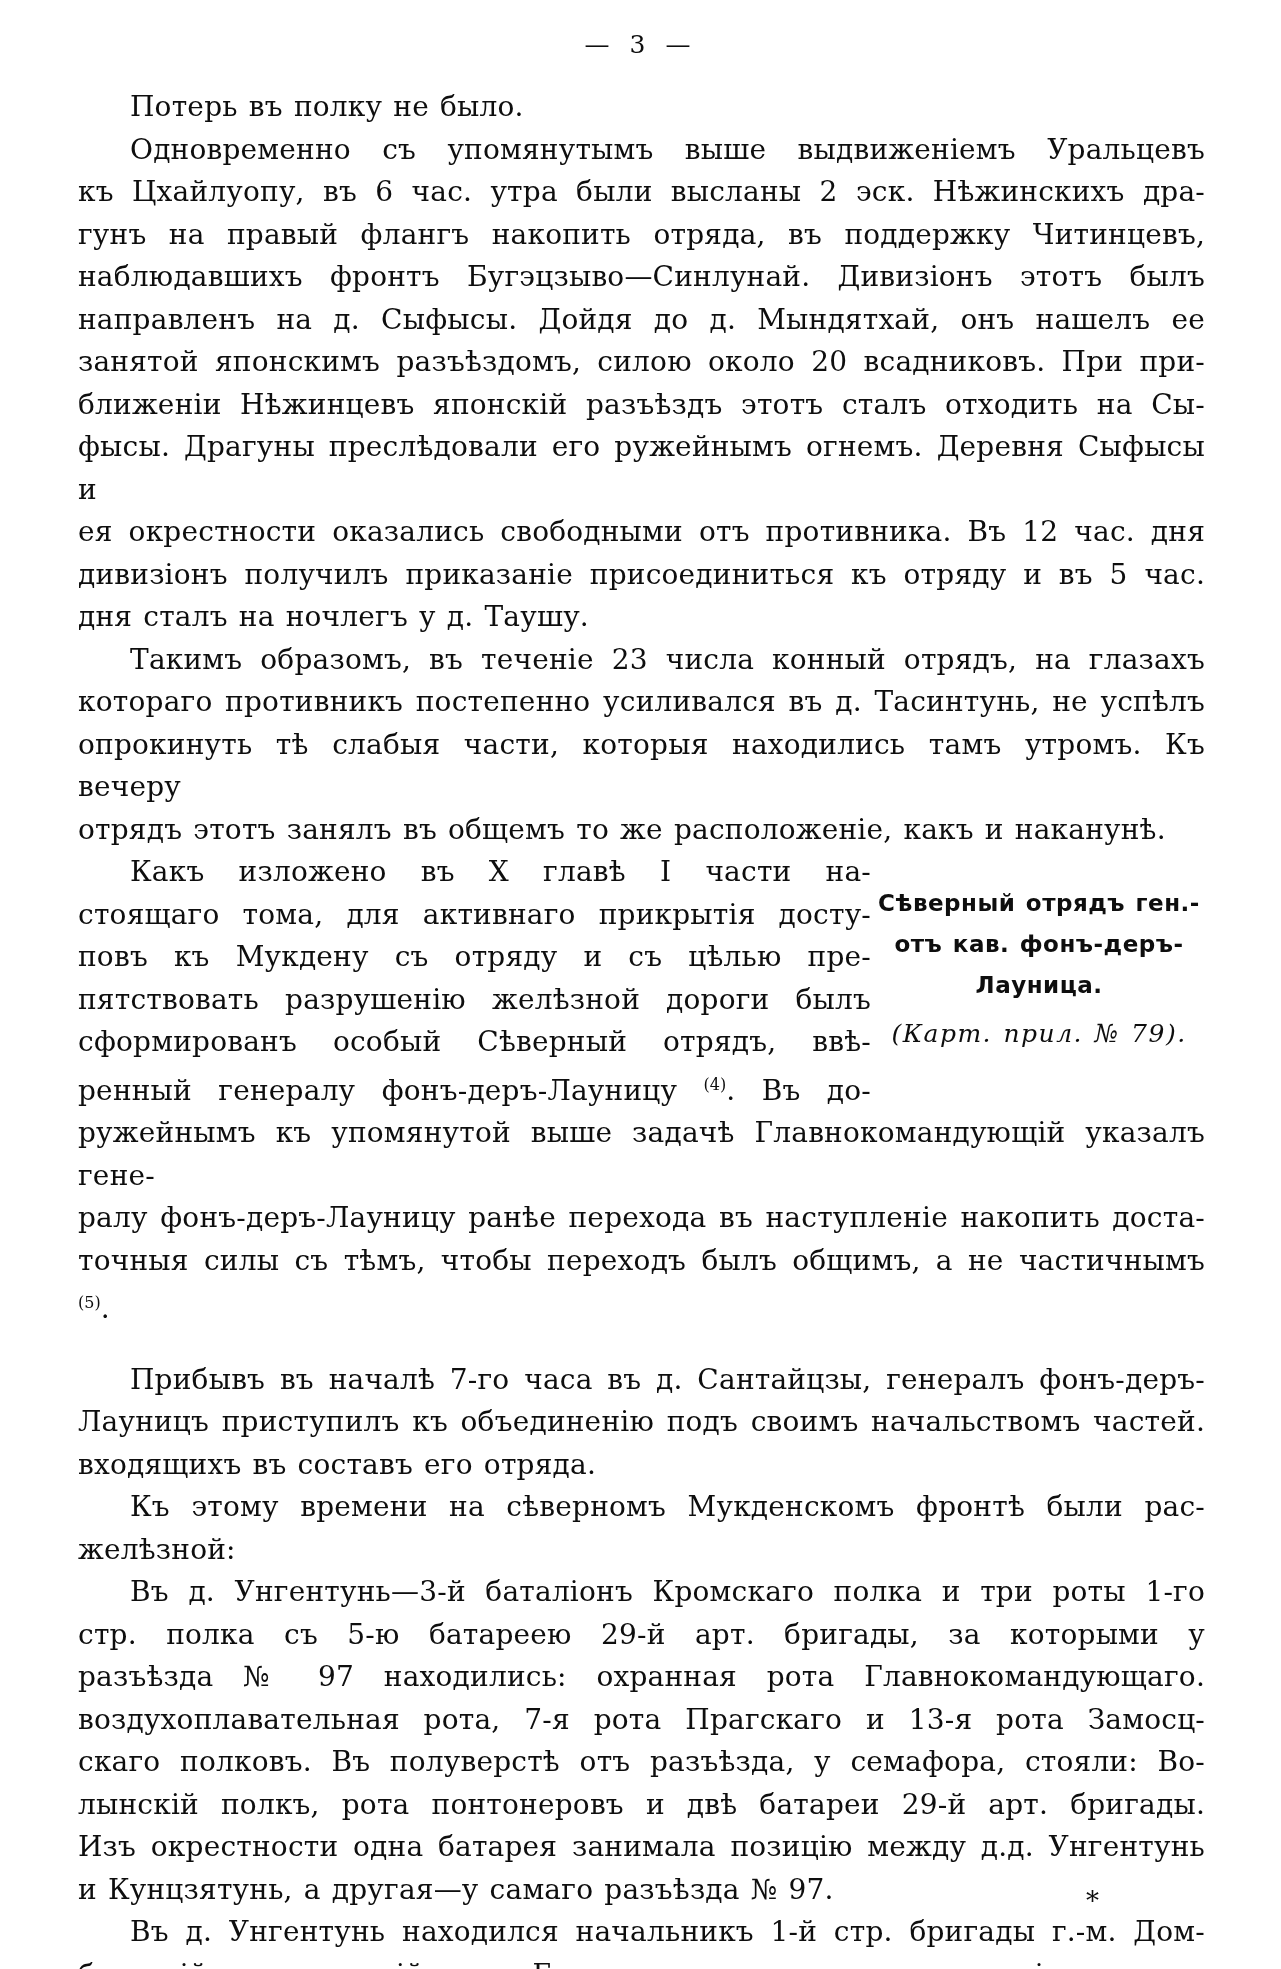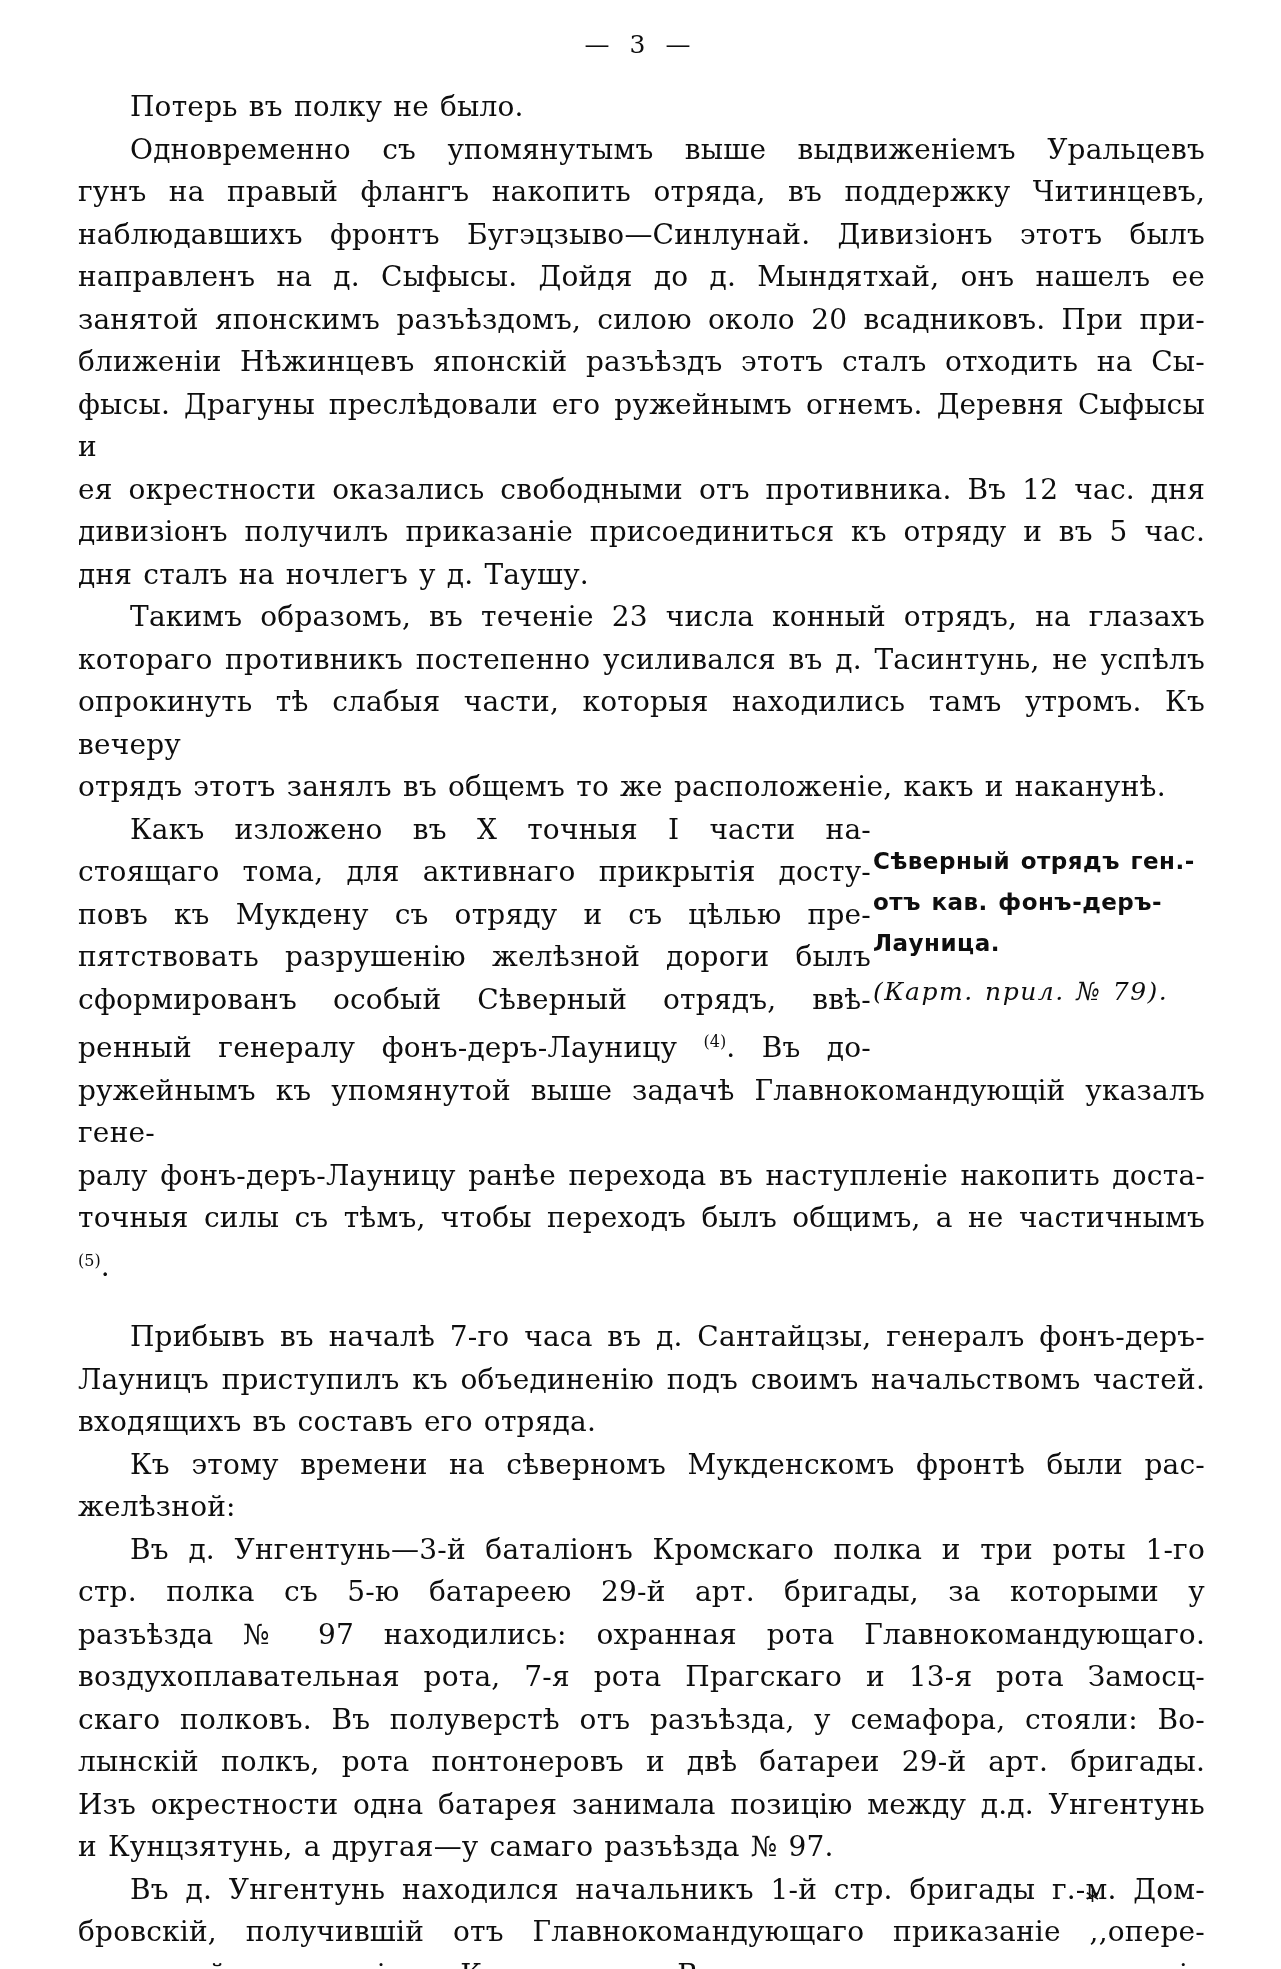"къ Цхайлуопу, въ 6 час." span.line { html: none -> <span>къ Цхайлуопу, въ 6 час. утра были высланы 2 эск. Нѣжинскихъ дра-</span> }
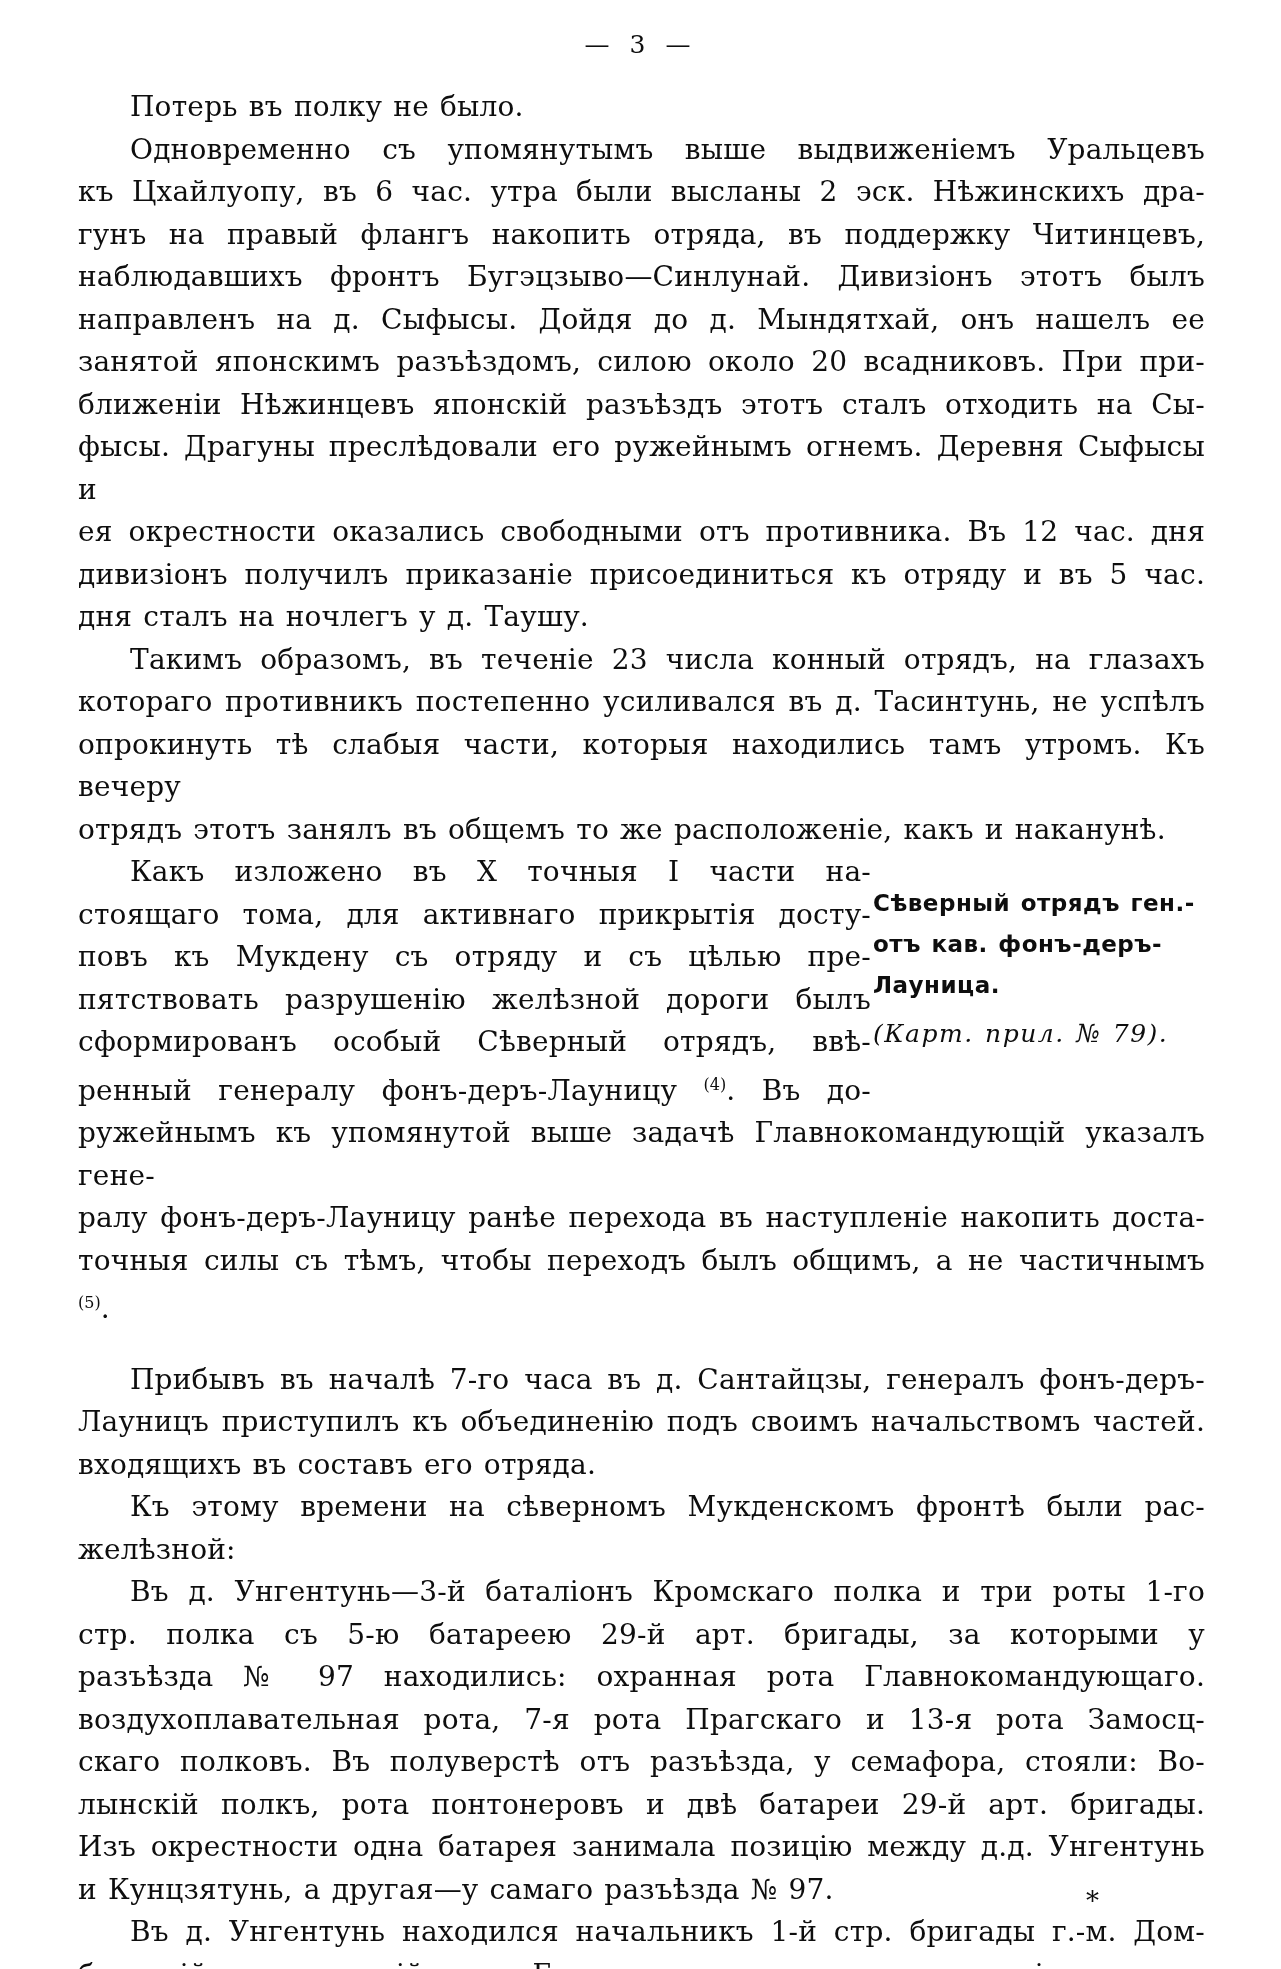"Какъ изложено въ X точныя" span.line { text: точныя -> главѣ }
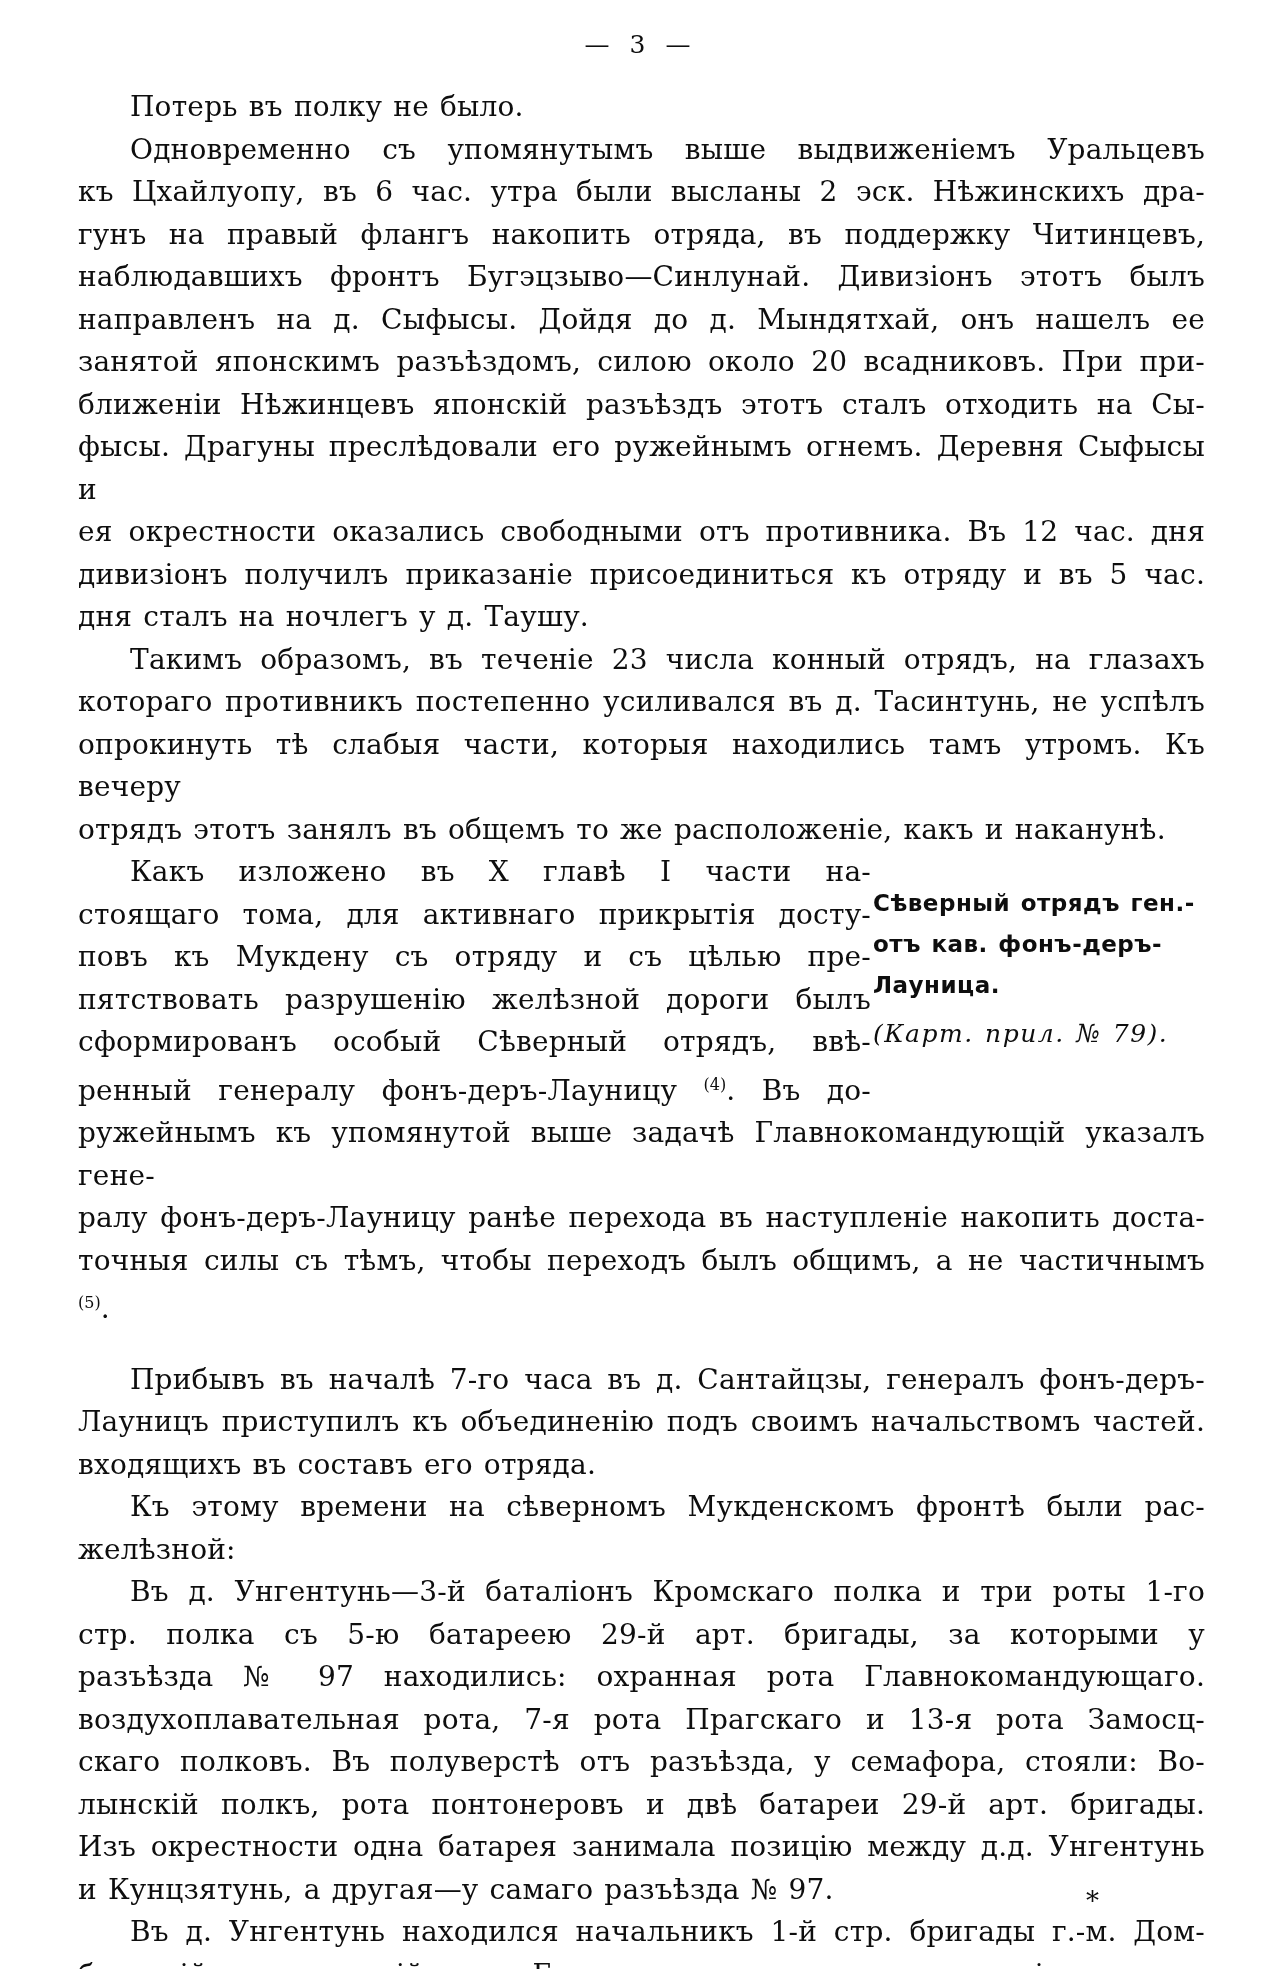"Сѣверный отрядъ ген.-" .sidenote { text-align: left -> center }
